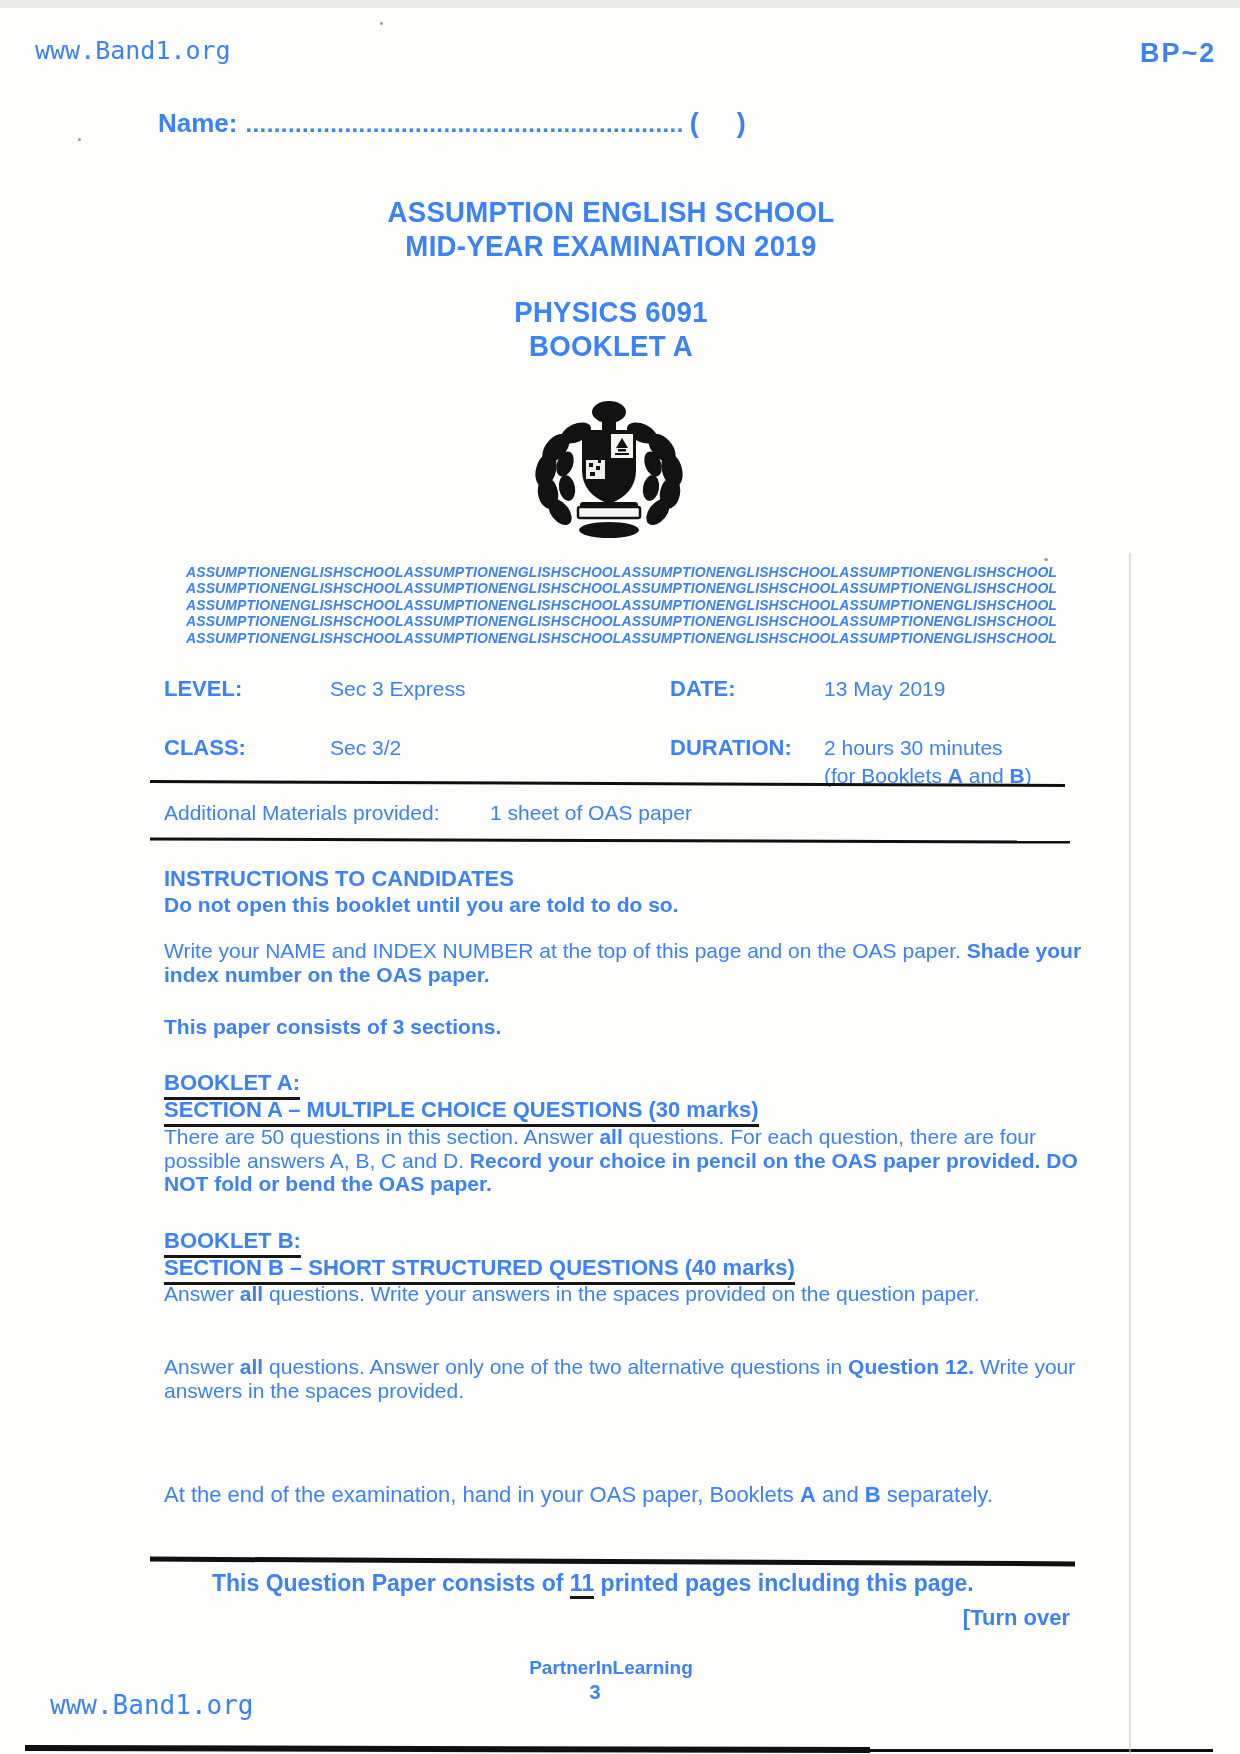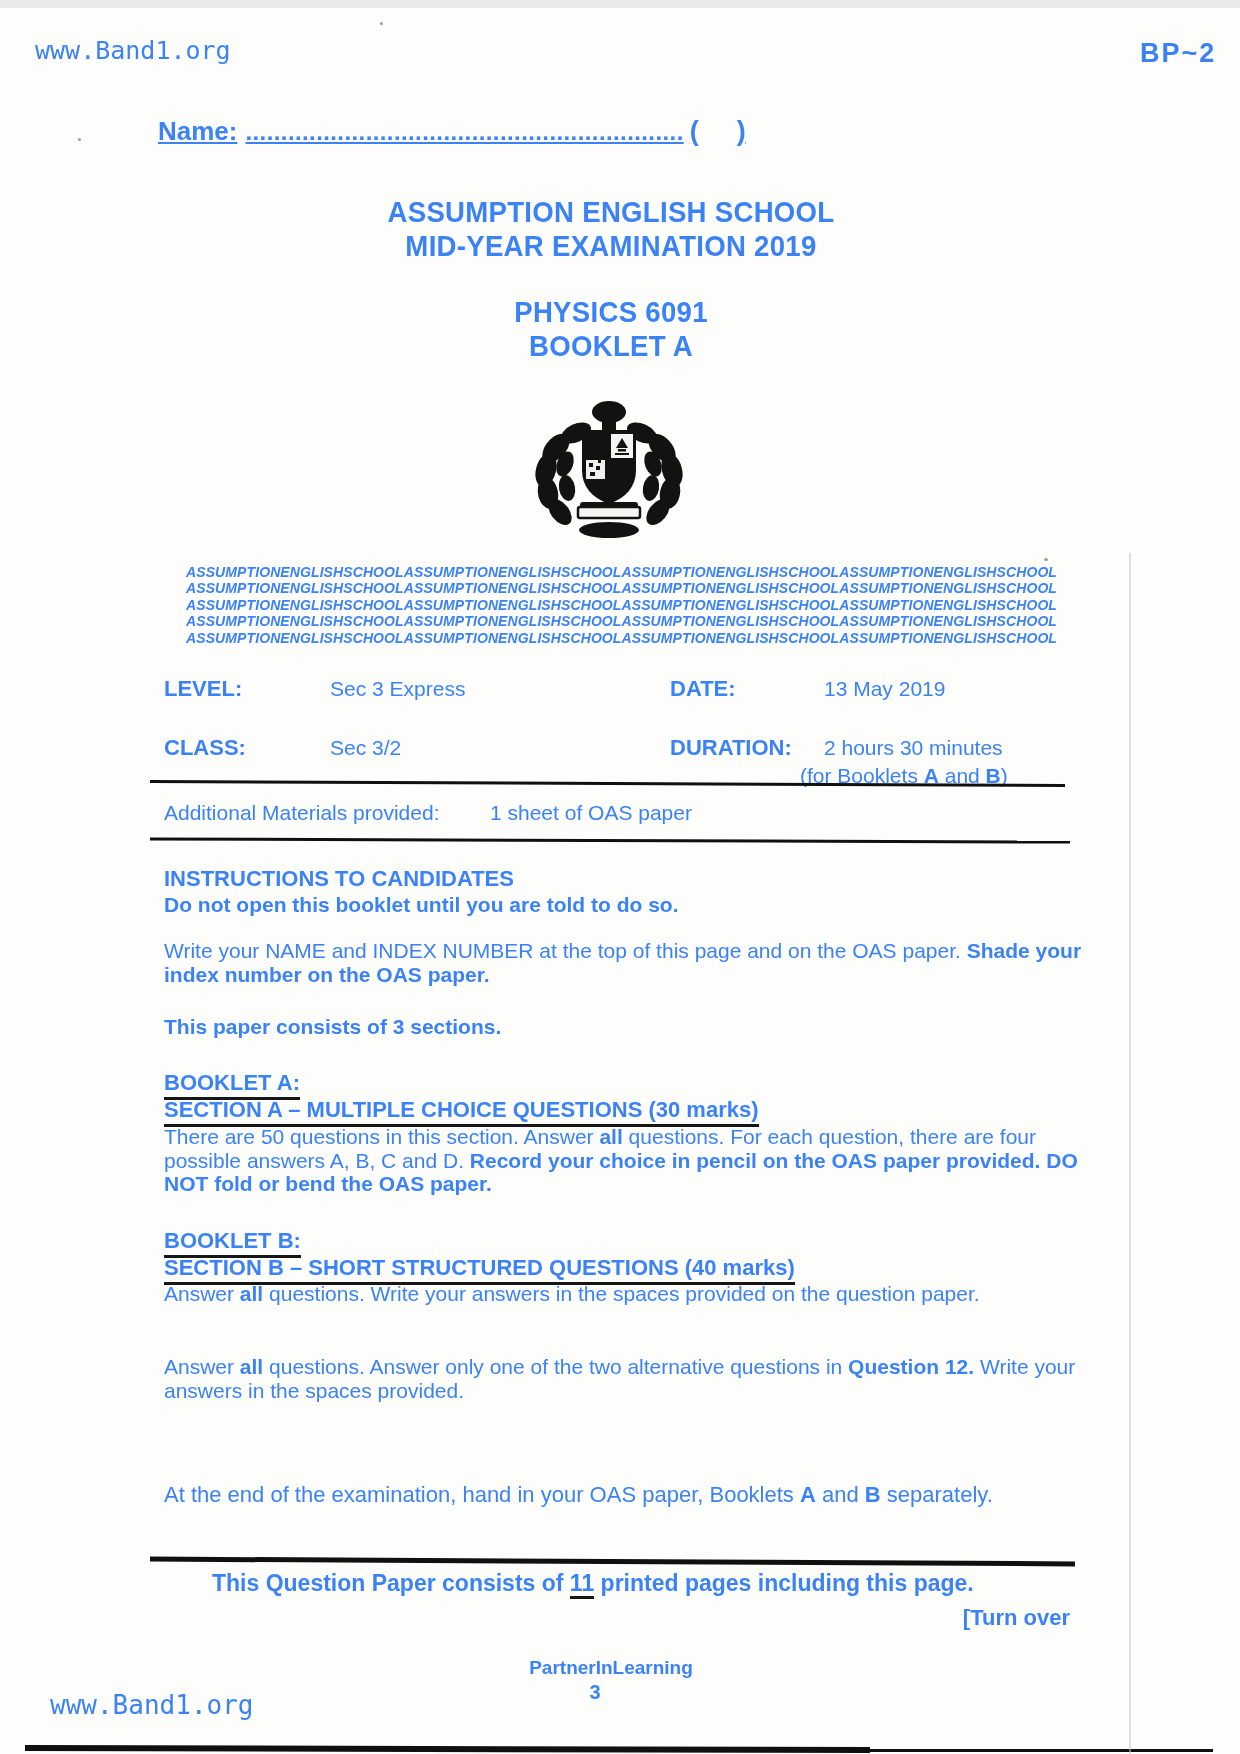"Name:" [data-name="name-row"] { text-decoration: underline -> none; top: 108px -> 100px }
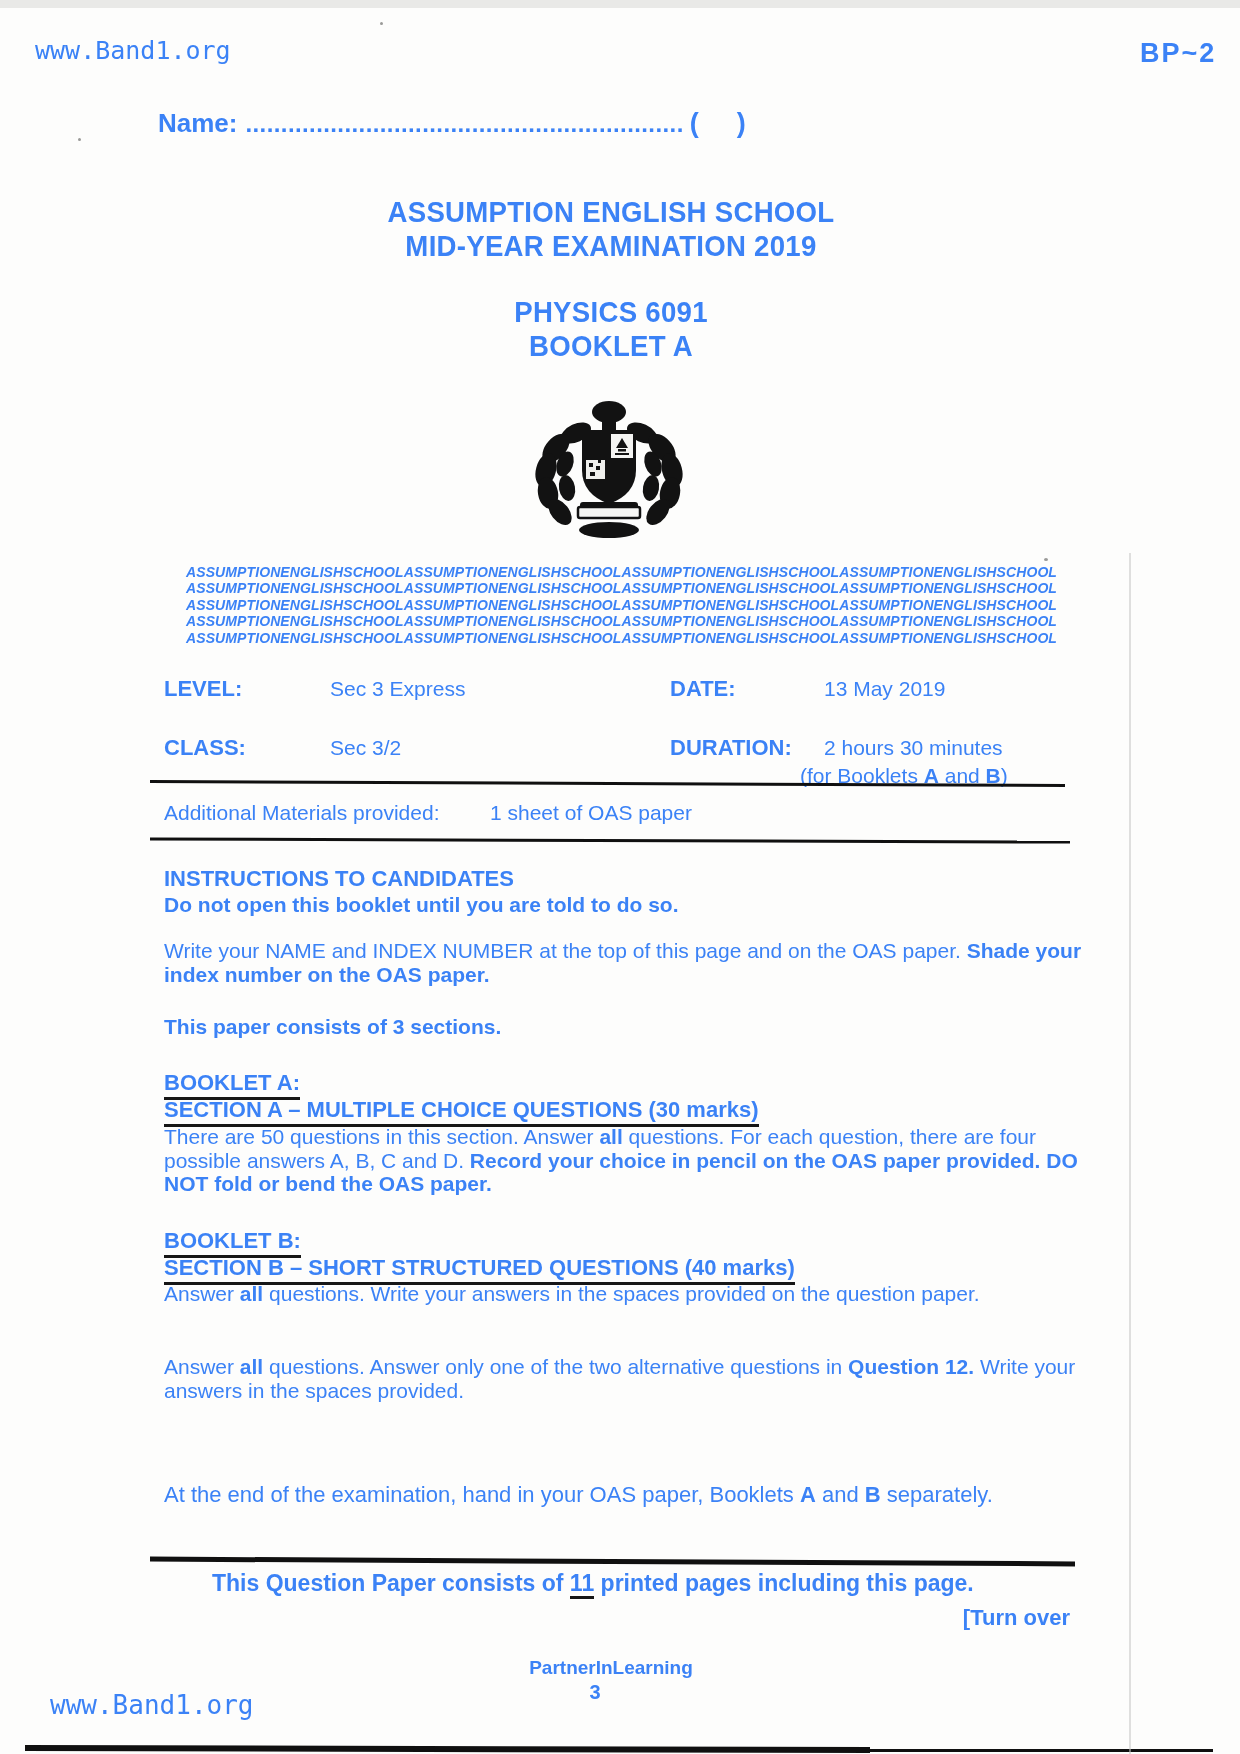"(for Booklets A and B)" [data-name="duration-note"] { left: 800px -> 824px }
